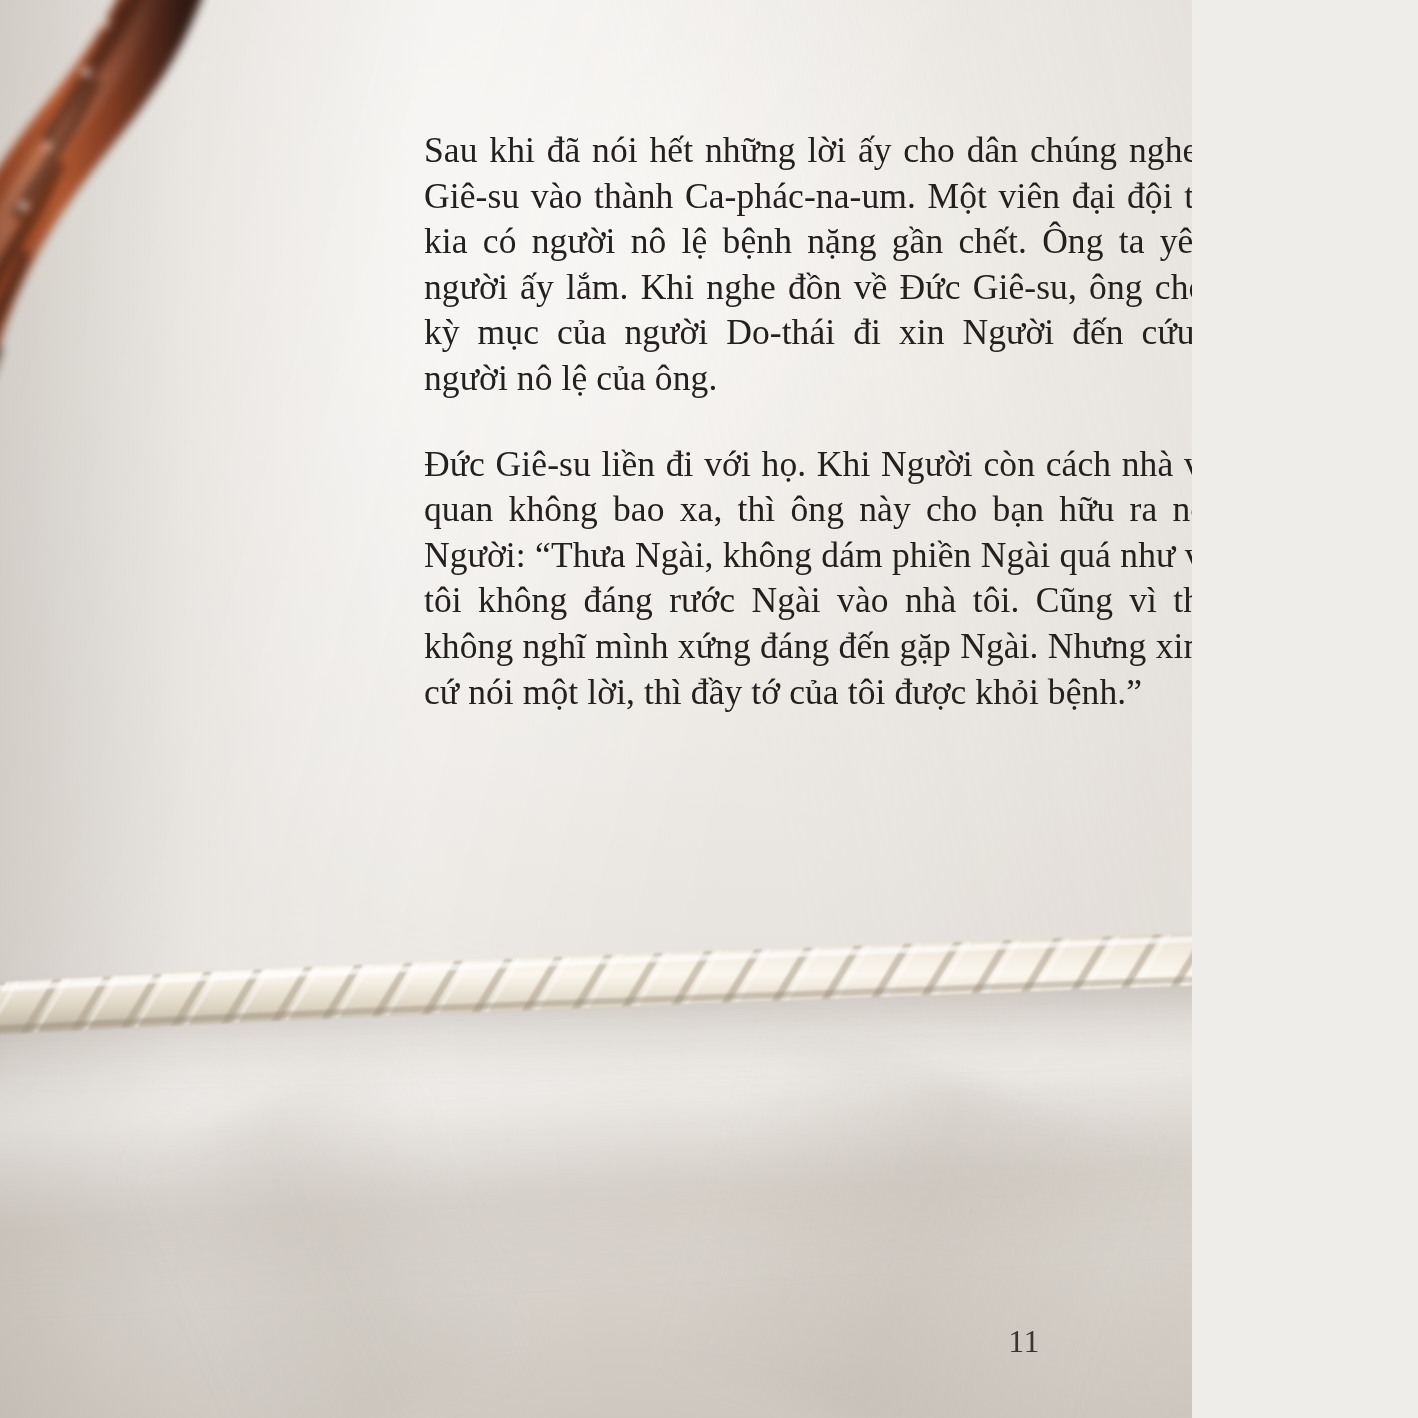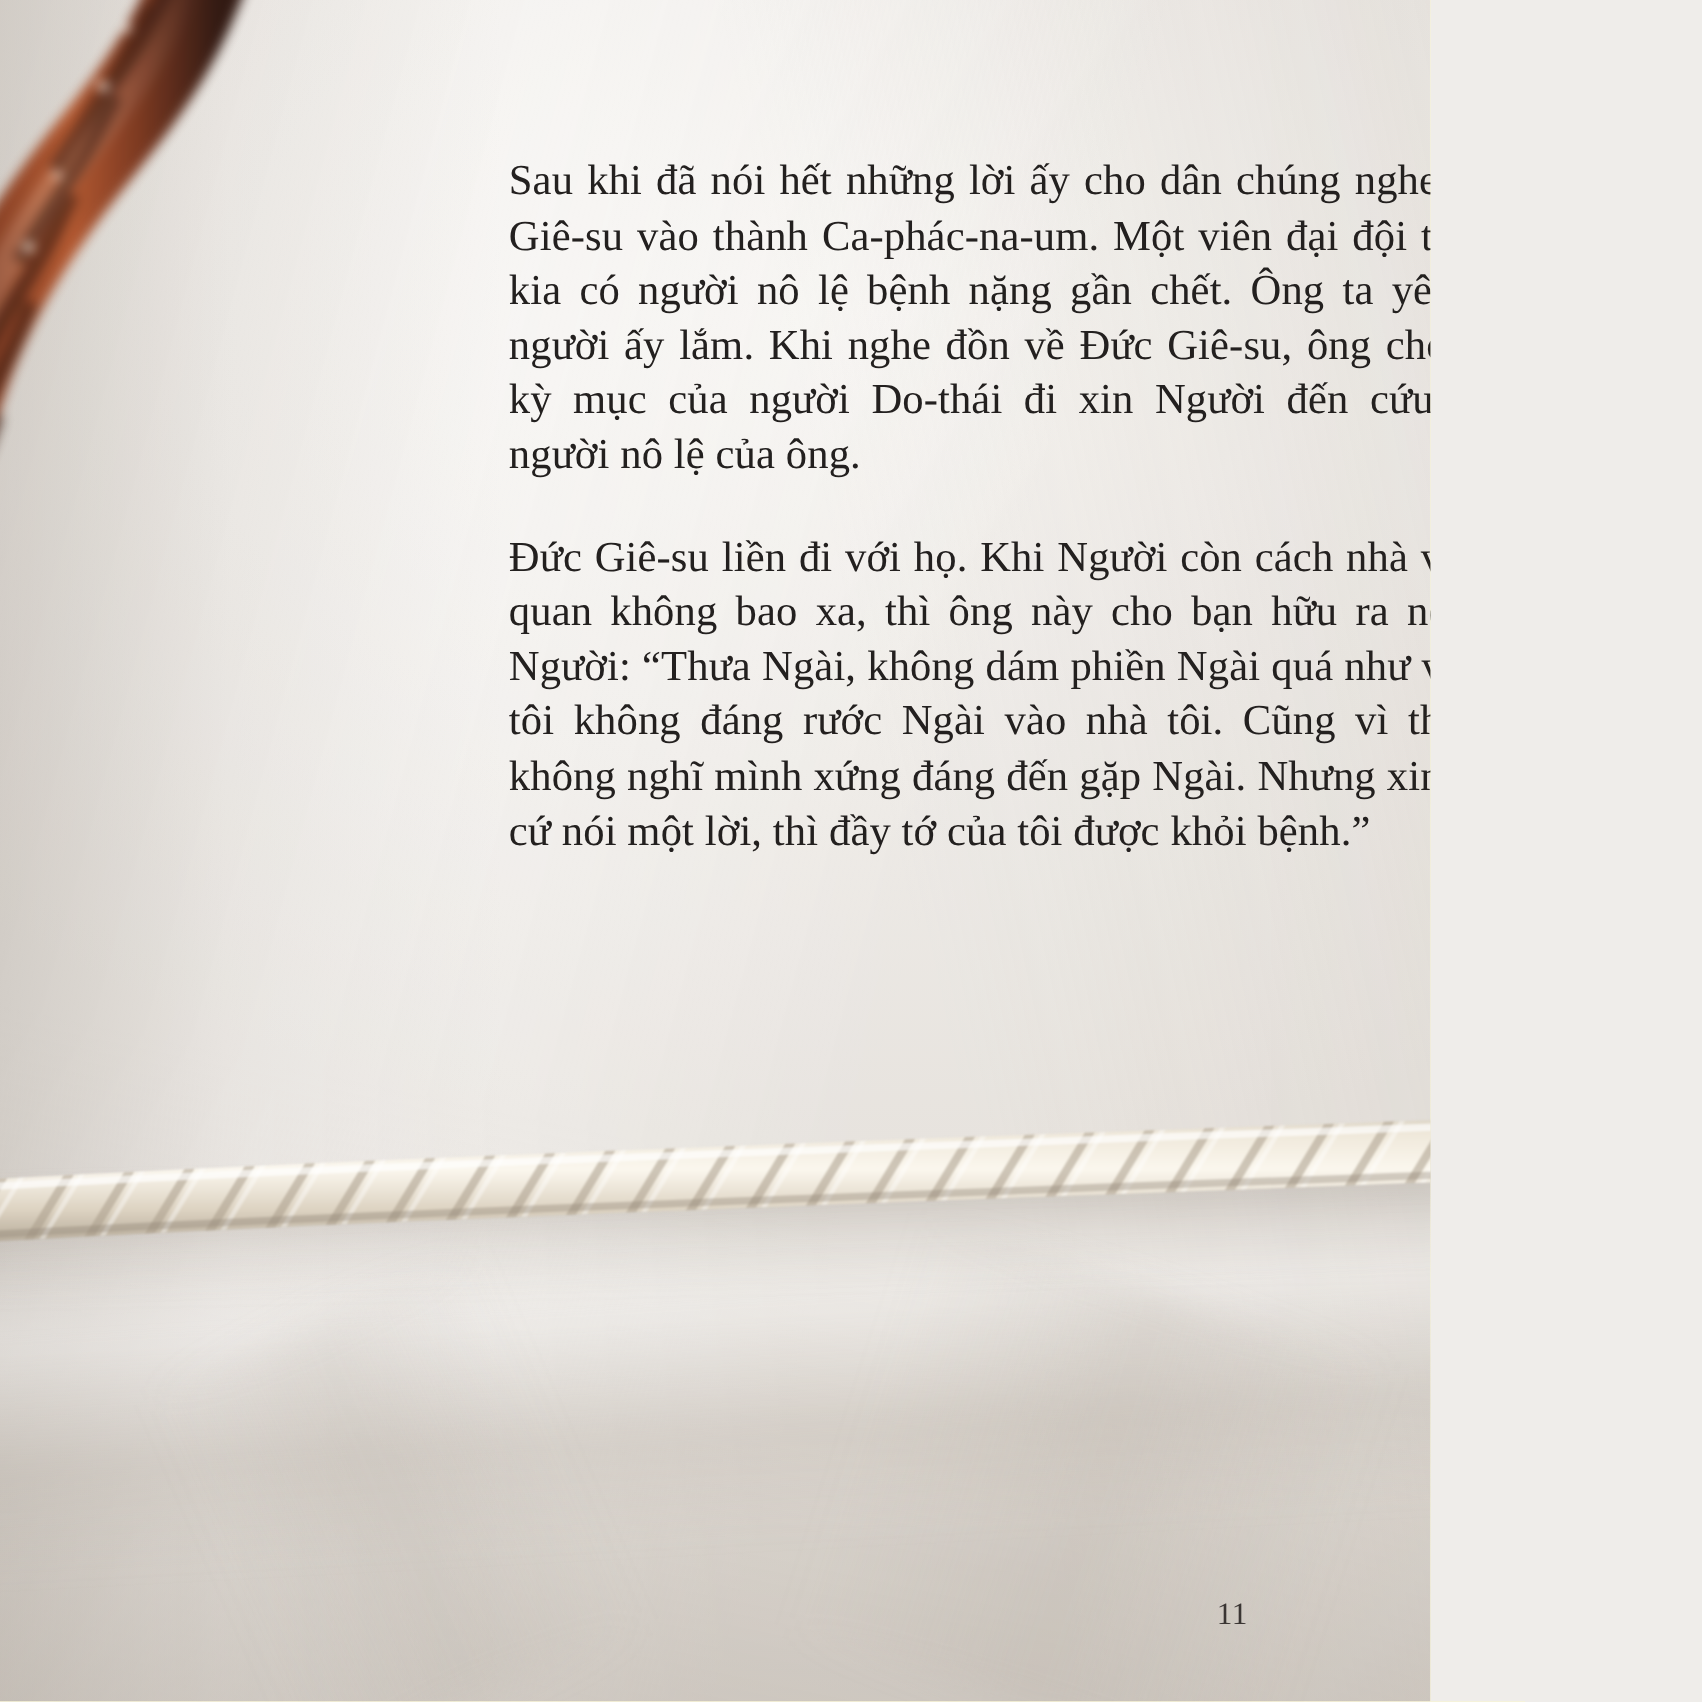"11" .page-number { font-size: 26px -> 32px }
